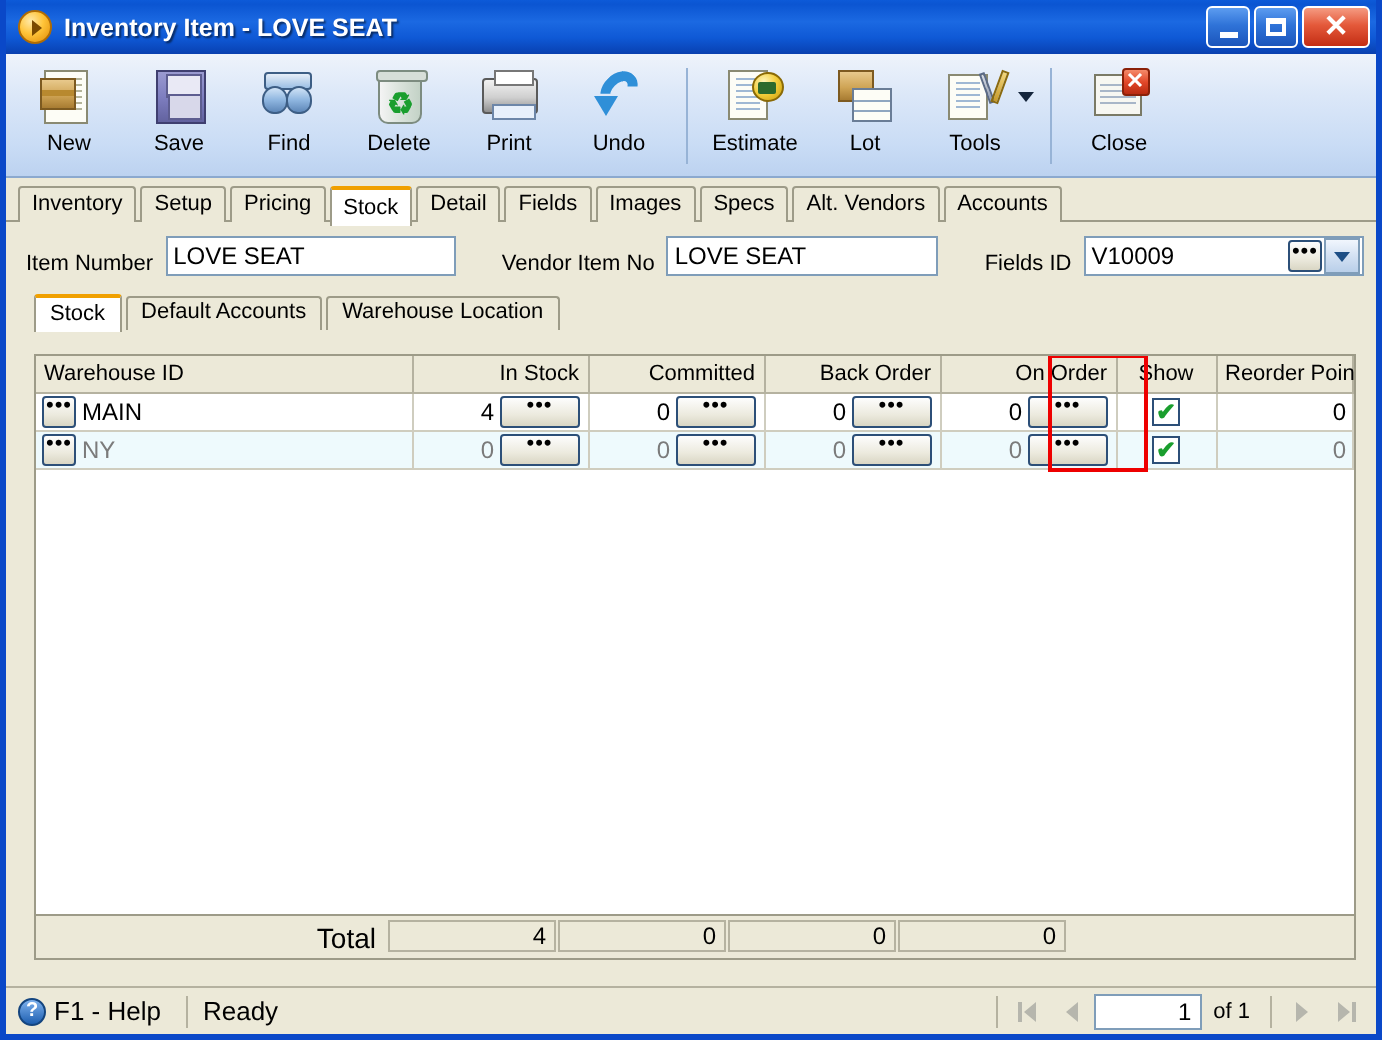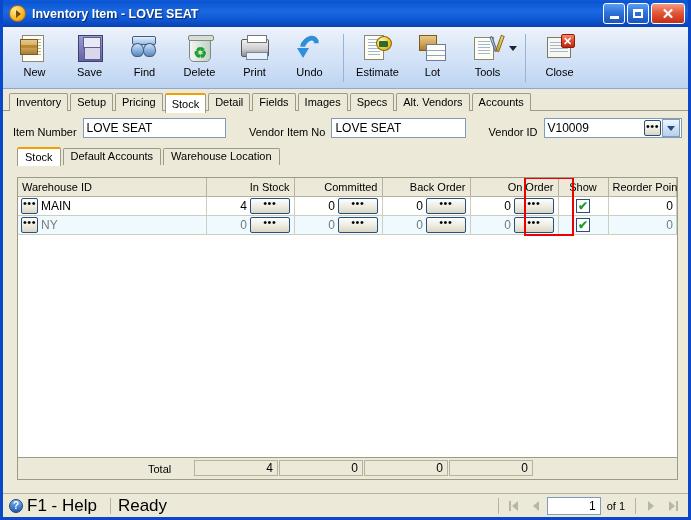"Vendor ID" div.flabel { text: Vendor -> Fields }
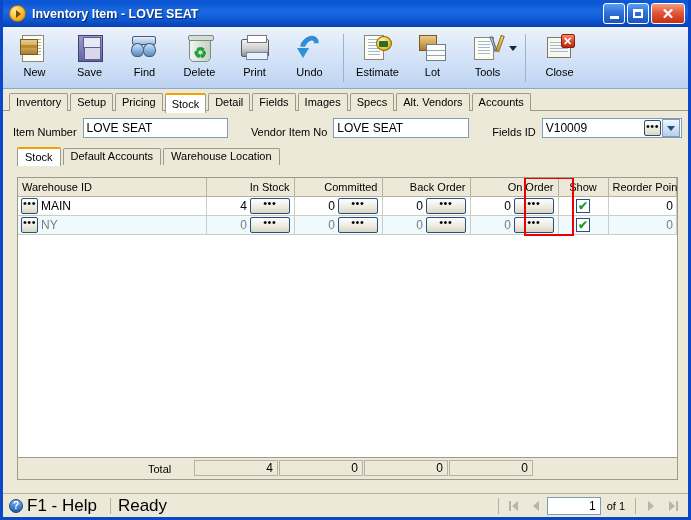"Total" .tot-label { font-size: 11px -> 14px; text-align: left -> right }
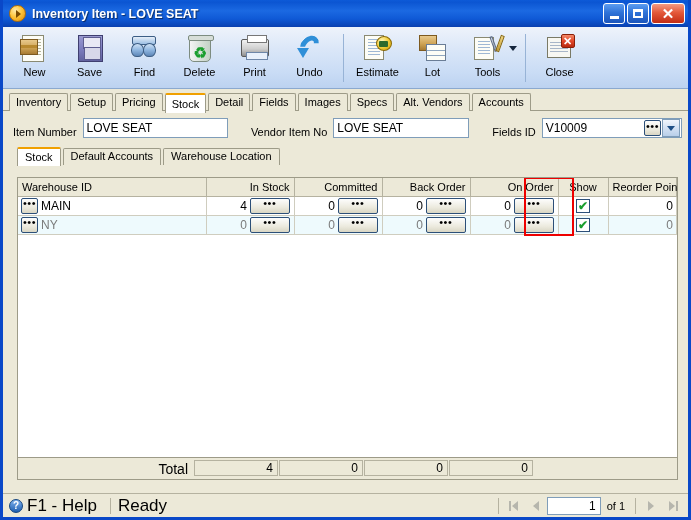"F1 - Help" .sb-text { font-size: 17px -> 13px }
